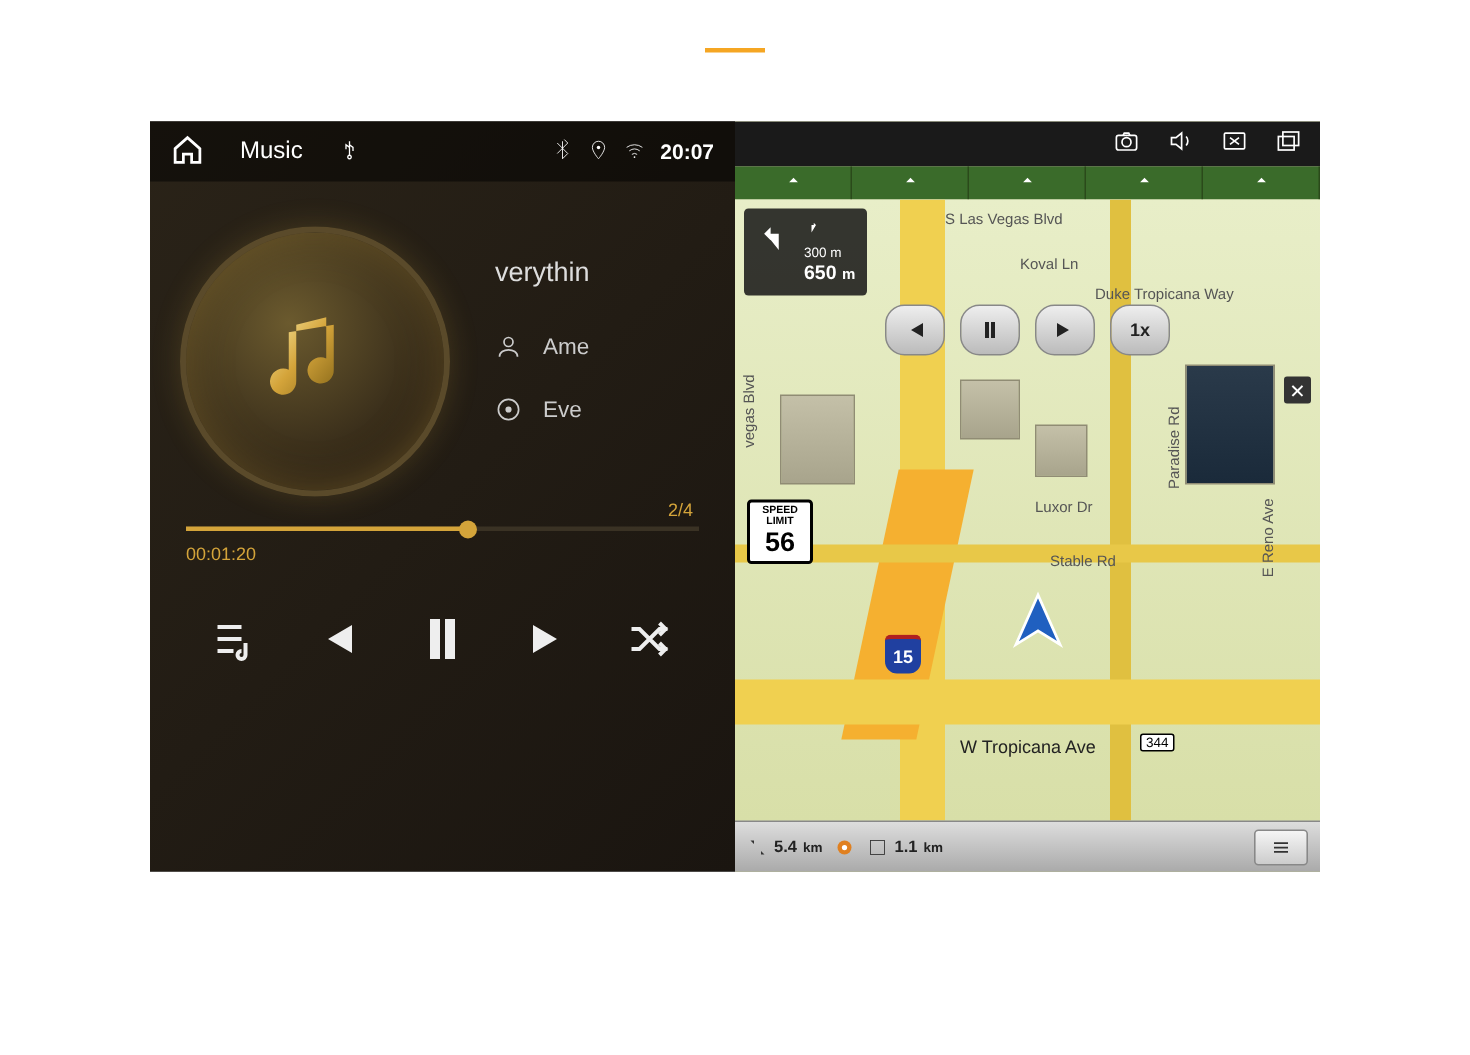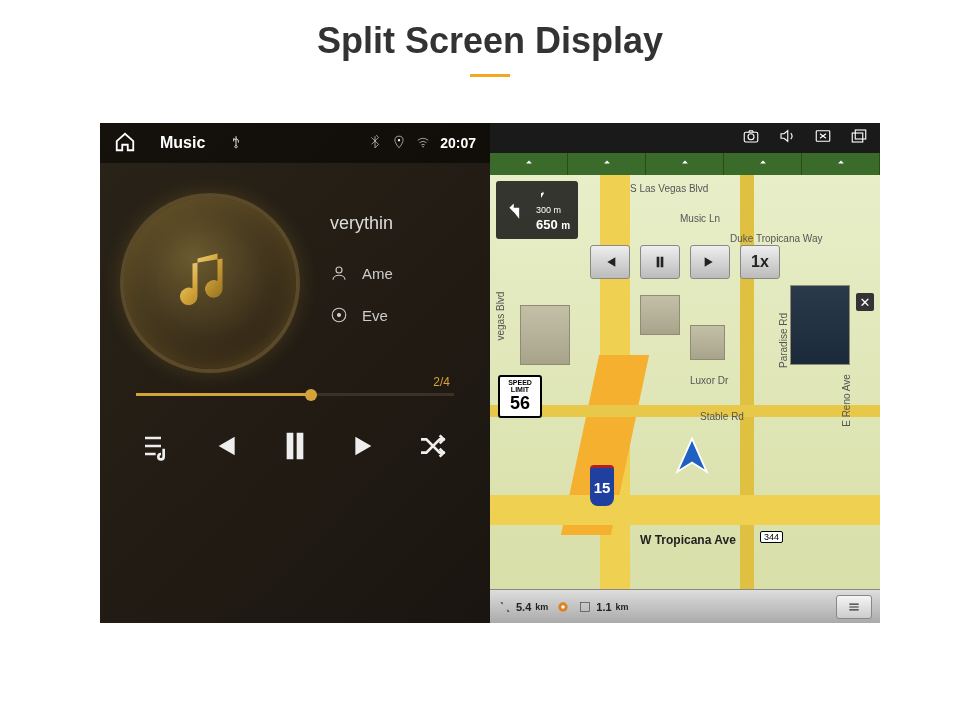"Split Screen Display" div.title { html: <div>Split Screen Display</div> -> none }
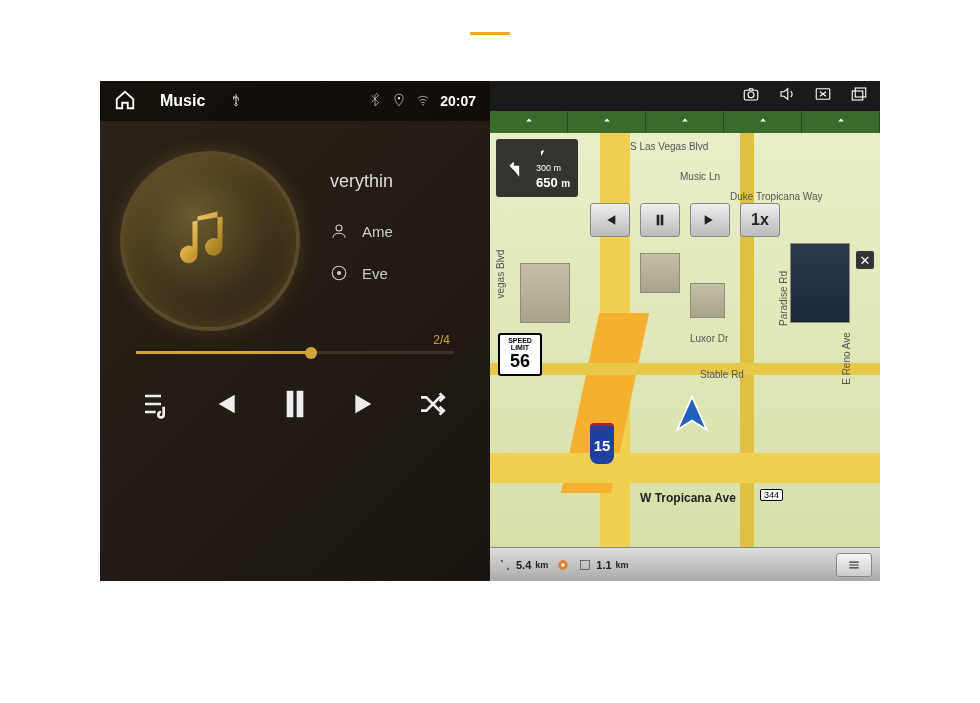"Music" .status-title { font-weight: bold -> normal }
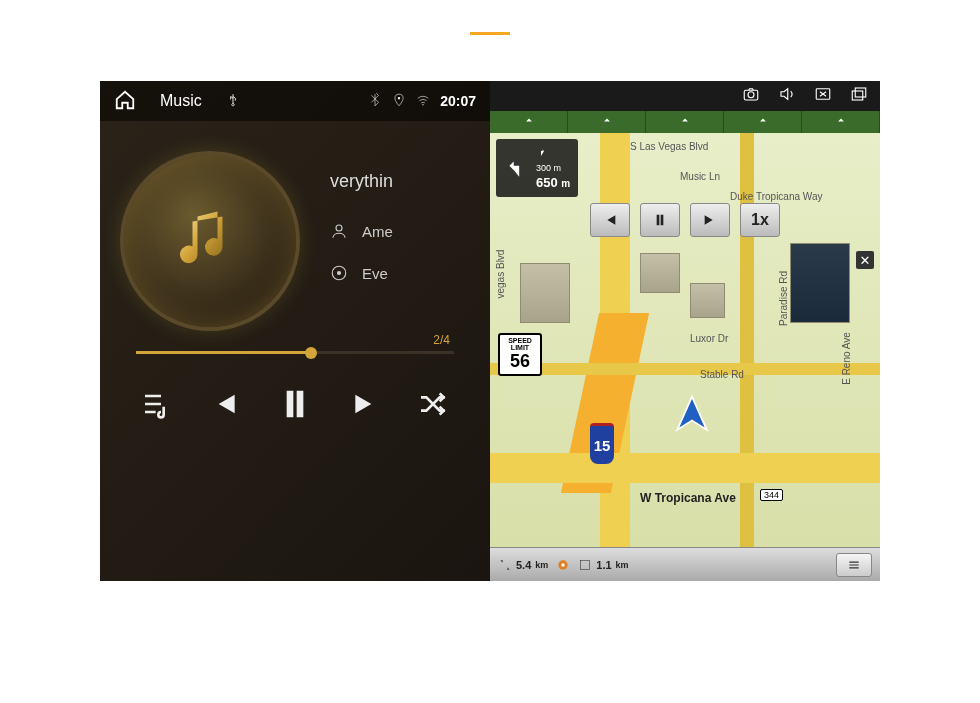"300 m" .turn-box { align-items: center -> none }
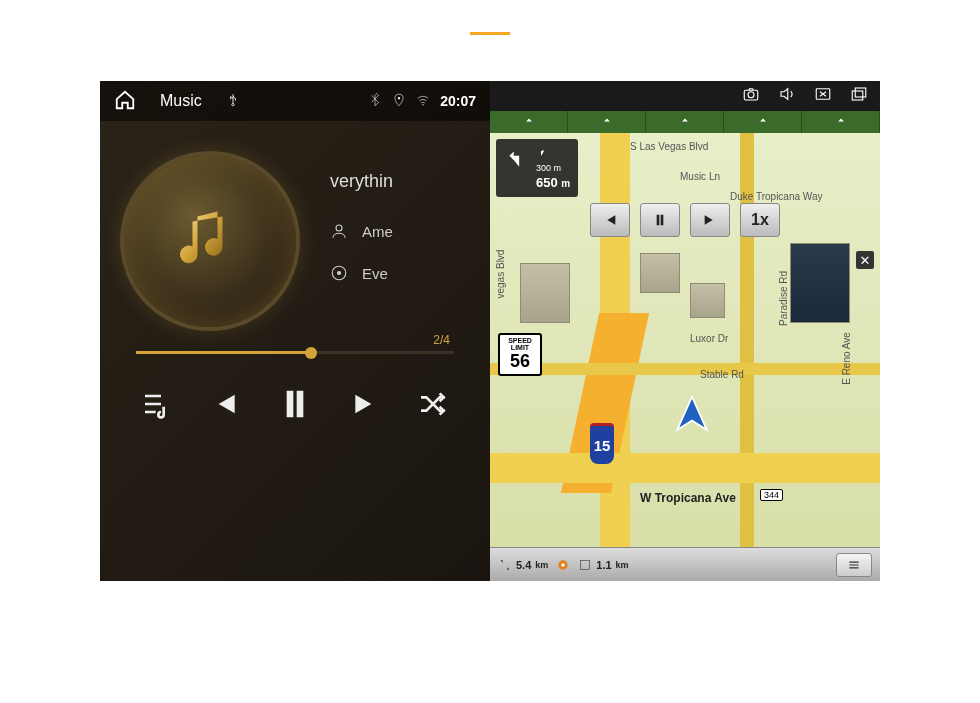"Music Ln" div.street-label { text: Music -> Koval }
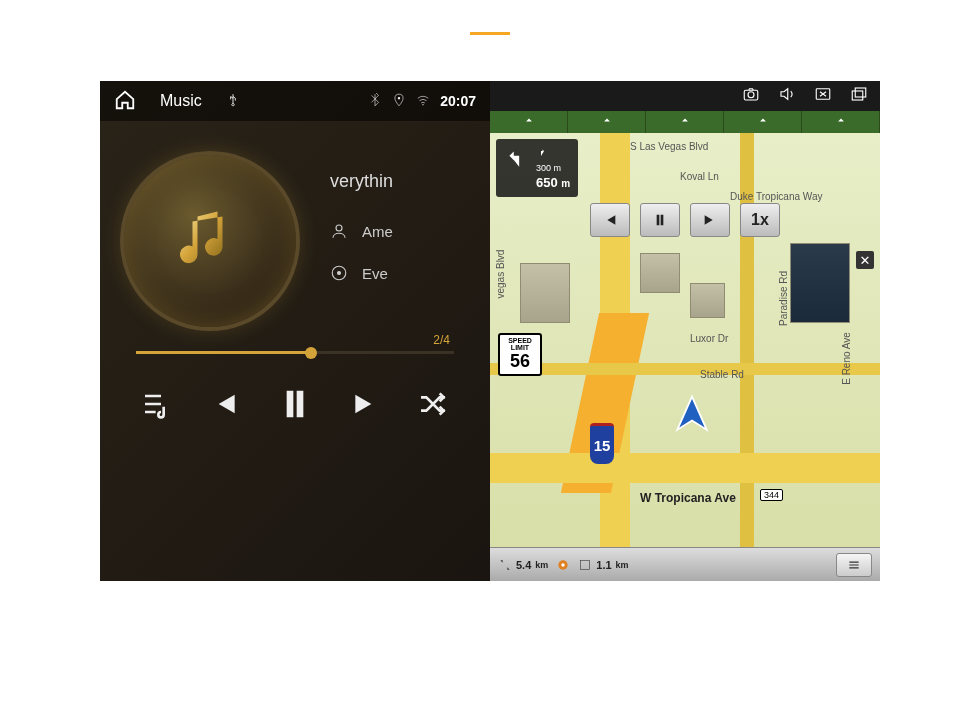"1x" .nav-btn { border-radius: 3px -> 13px; font-size: 16px -> 12px }
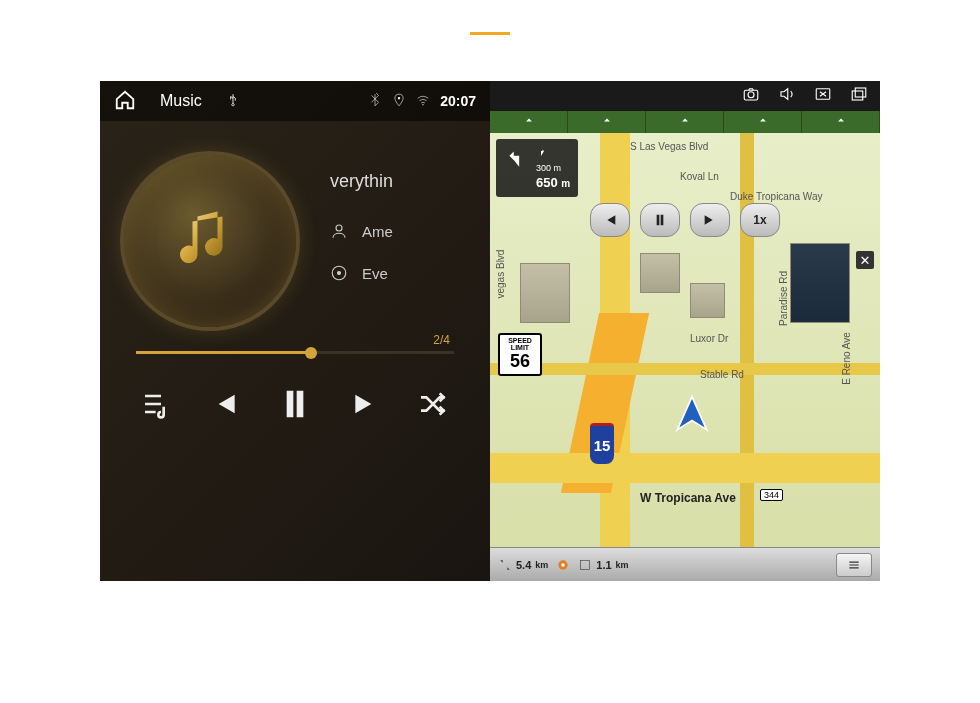"2/4" .progress-wrap { padding: 20px 36px 0 -> 20px 24px 0 }
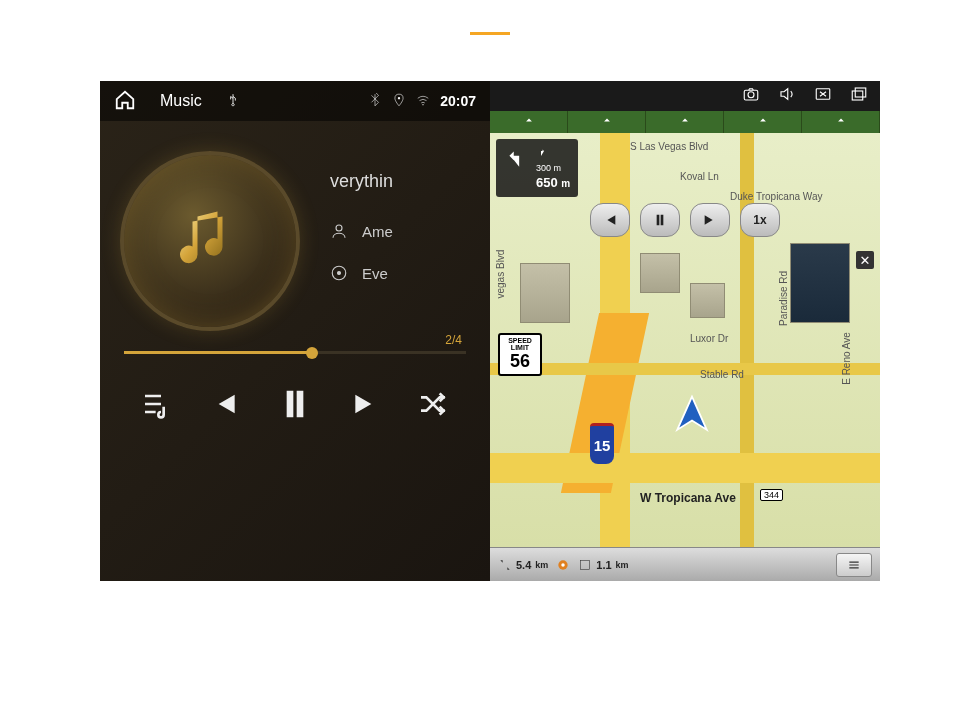"00:01:20" div.time-row { html: none -> <div> <span>00:01:20</span> <span></span> </div> }
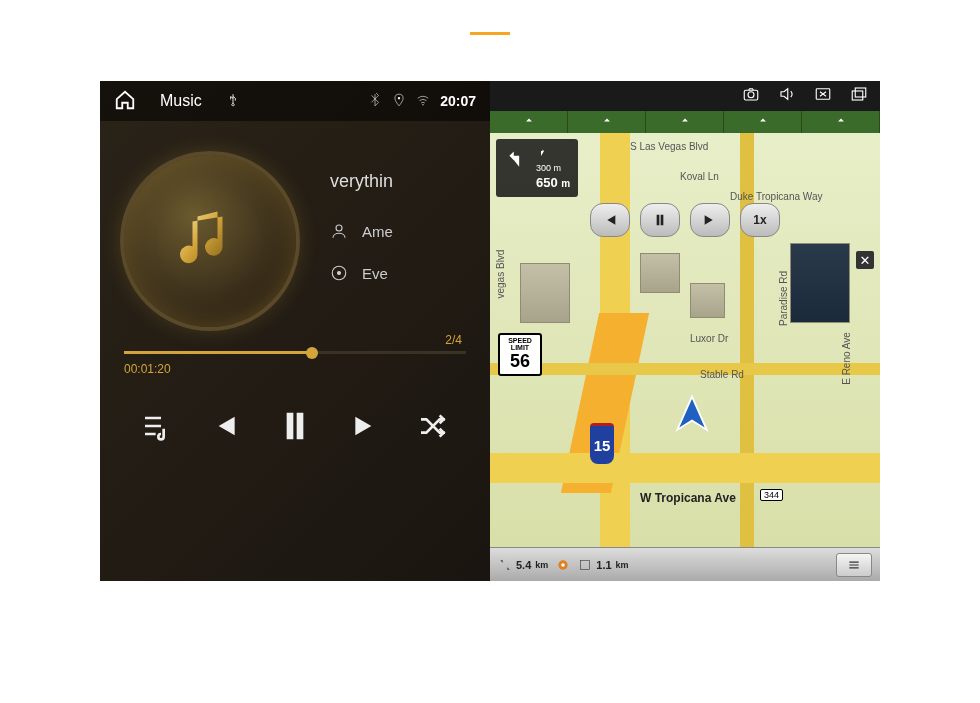"15" .route-shield { font-size: 15px -> 12px; height: 41px -> 26px }
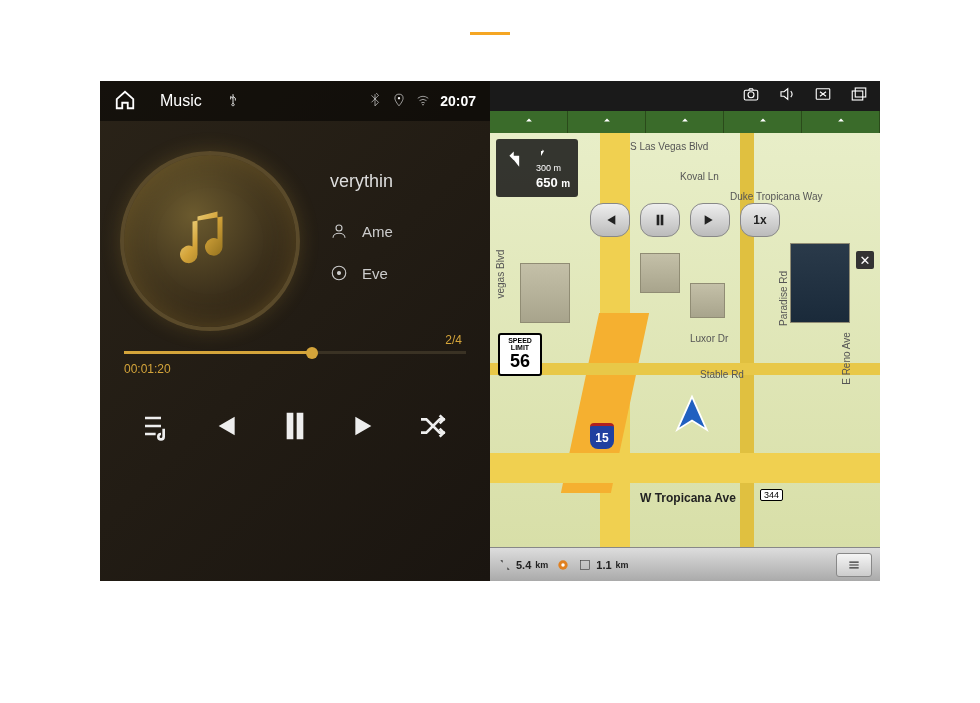"W Tropicana Ave" div.street-label { font-weight: bold -> normal }
